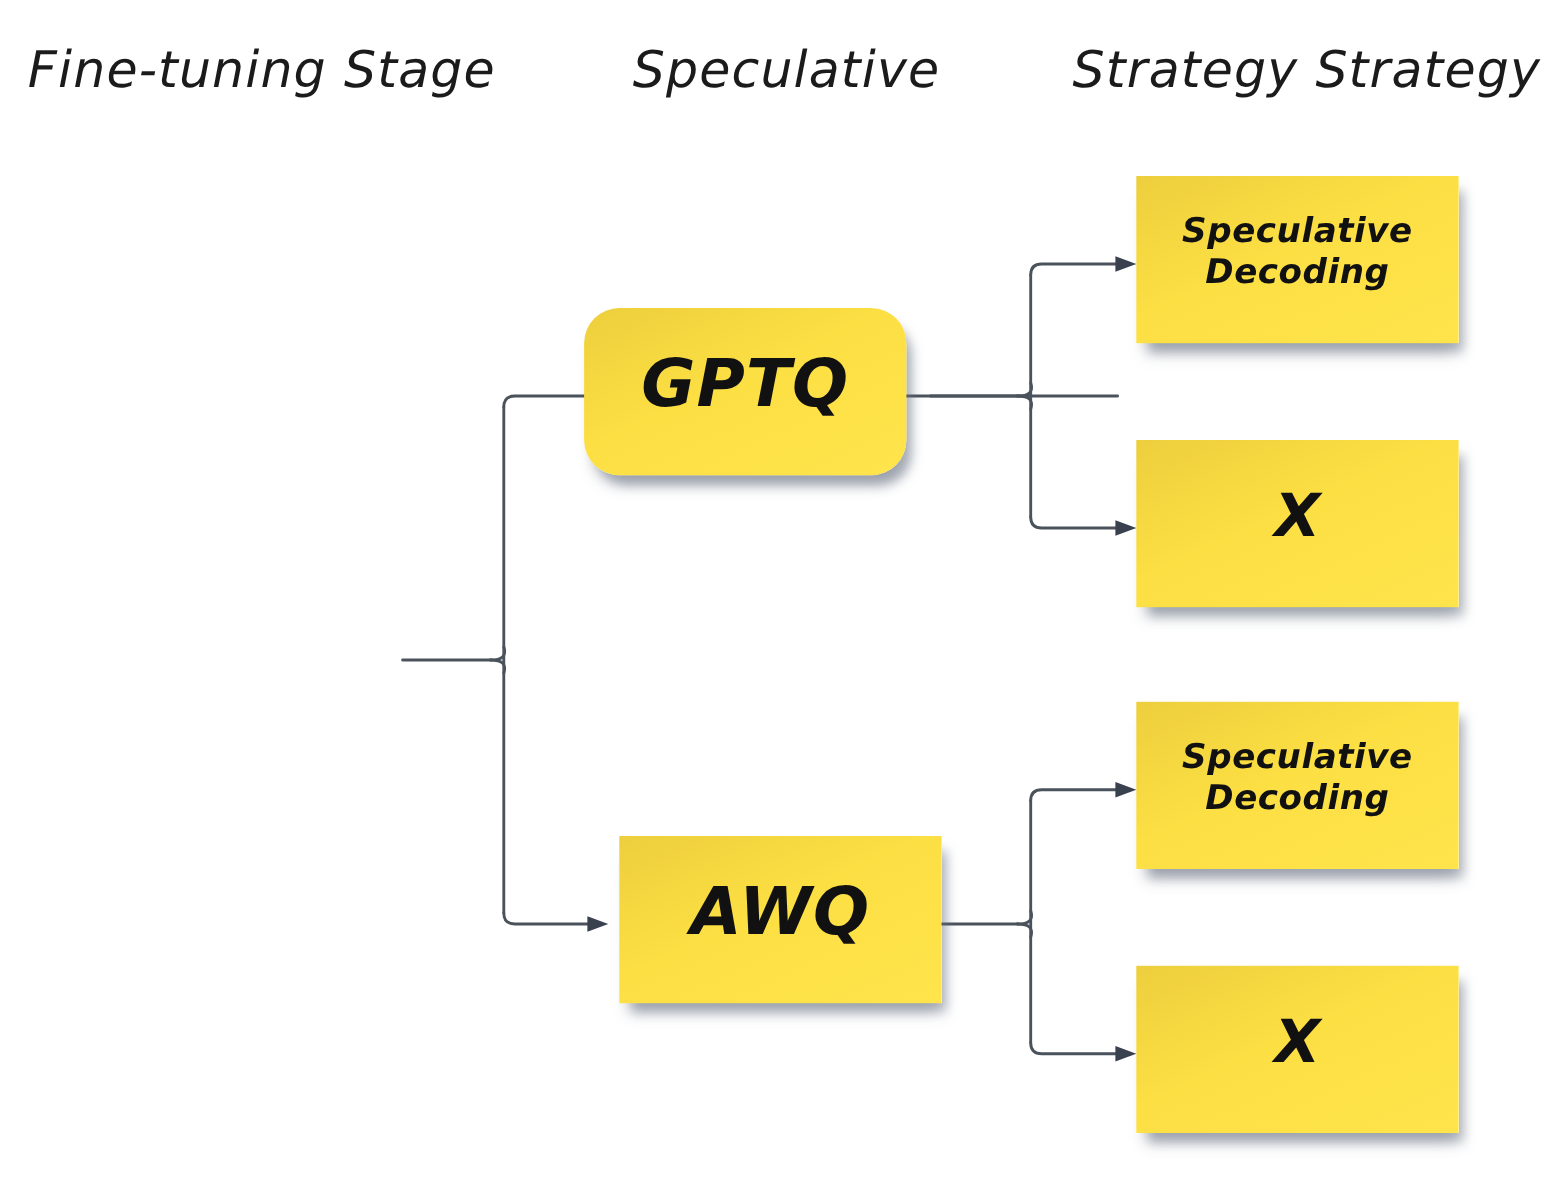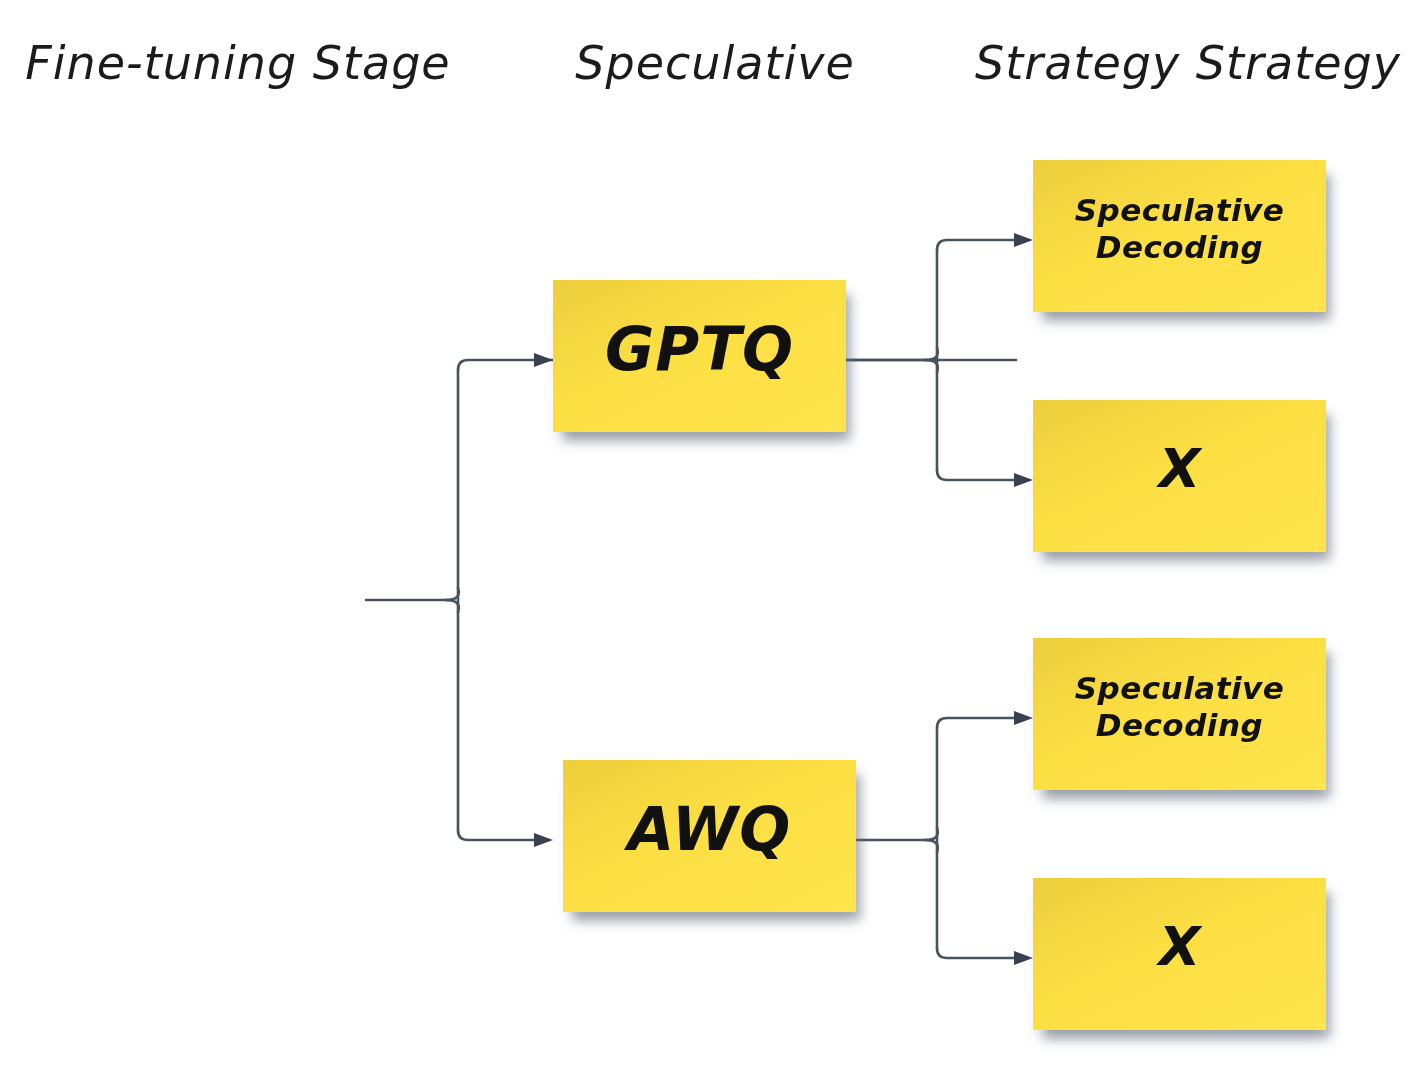"GPTQ" #node-gptq { border-radius: none -> 32px; left: 553px -> 531px }
